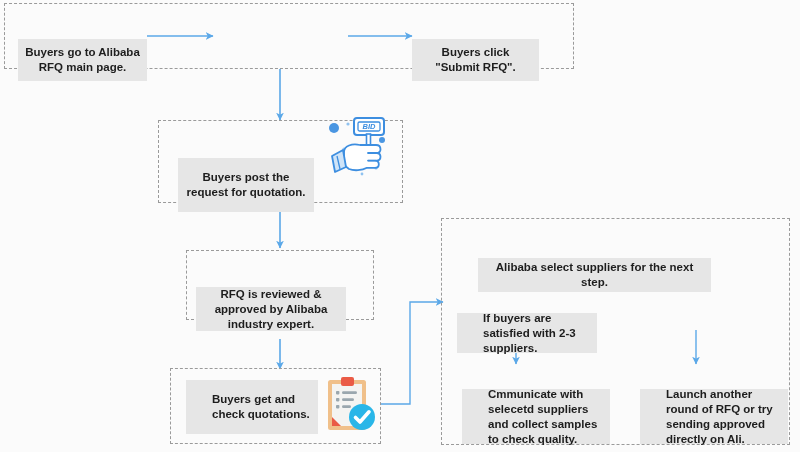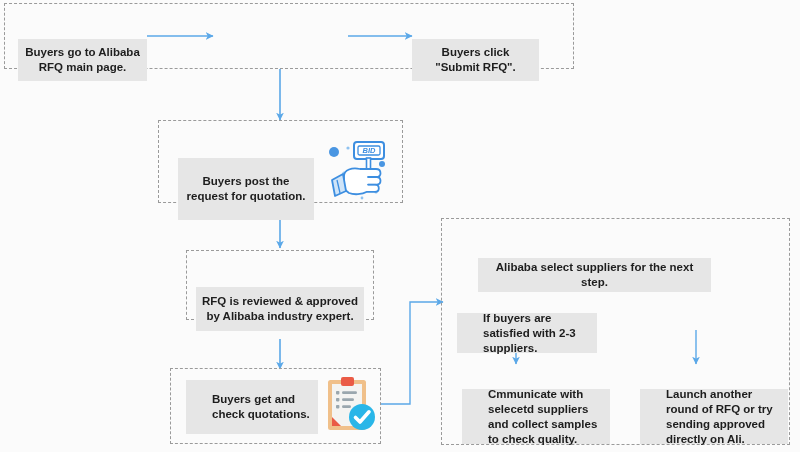"BID" div.icon-wrap { top: 136px -> 112px }
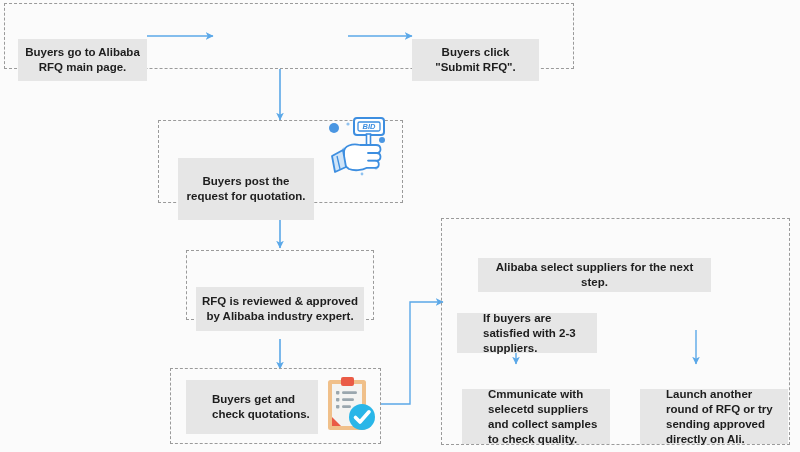"Buyers post the request for" div.node { height: 62px -> 54px }
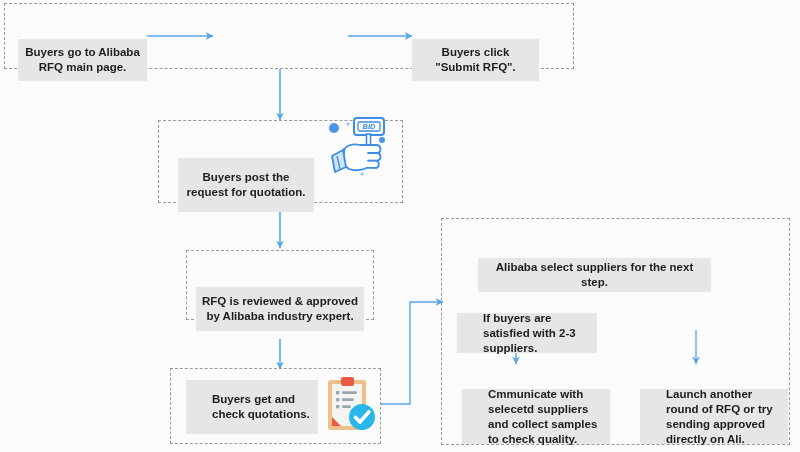"RFQ is reviewed & approved" div.node { width: 168px -> 150px }
